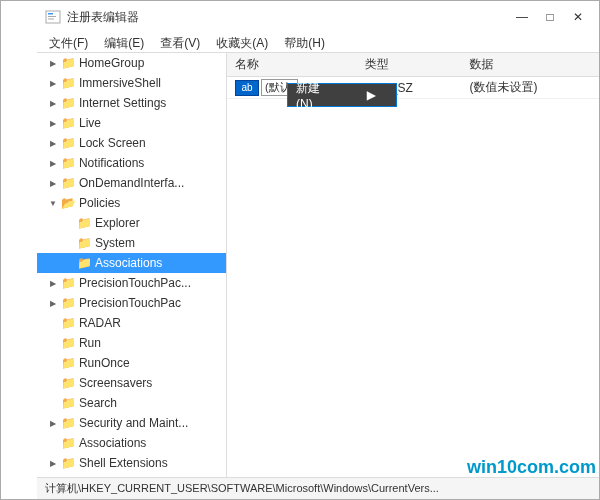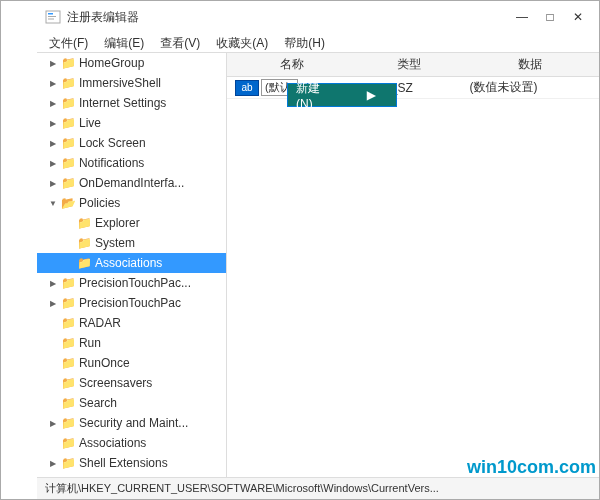"名称" thead th { text-align: center -> left }
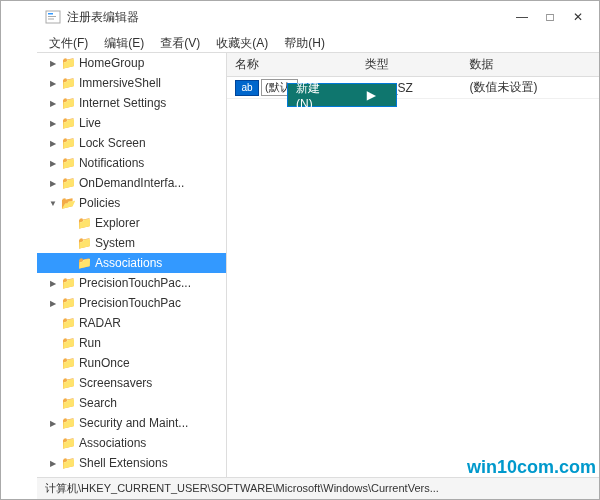"新建(N)" .new-submenu-trigger.active { background: #0f766e -> #404040 }
